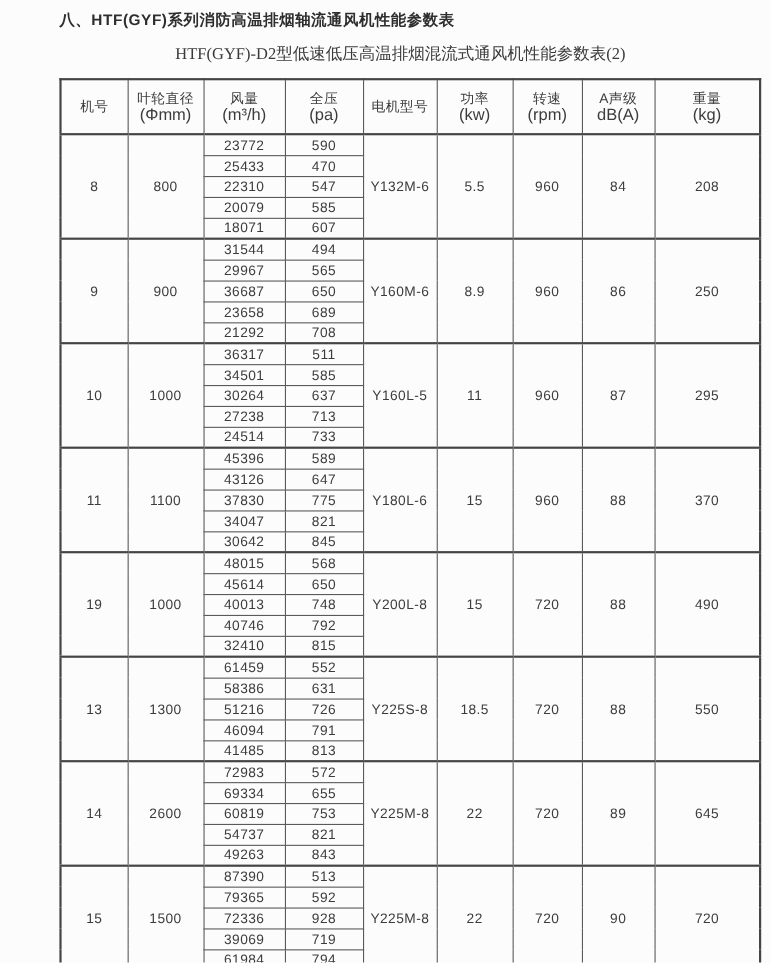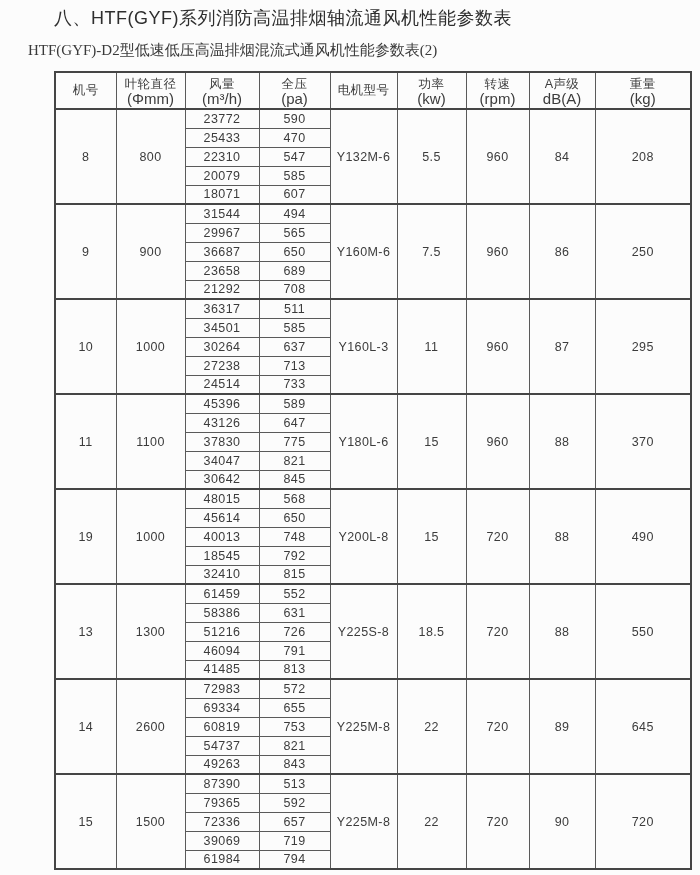"八、HTF(GYF)系列消防高温排烟轴流通风机性能参数表" .page-title { font-size: 18px -> 14px; font-weight: normal -> bold }
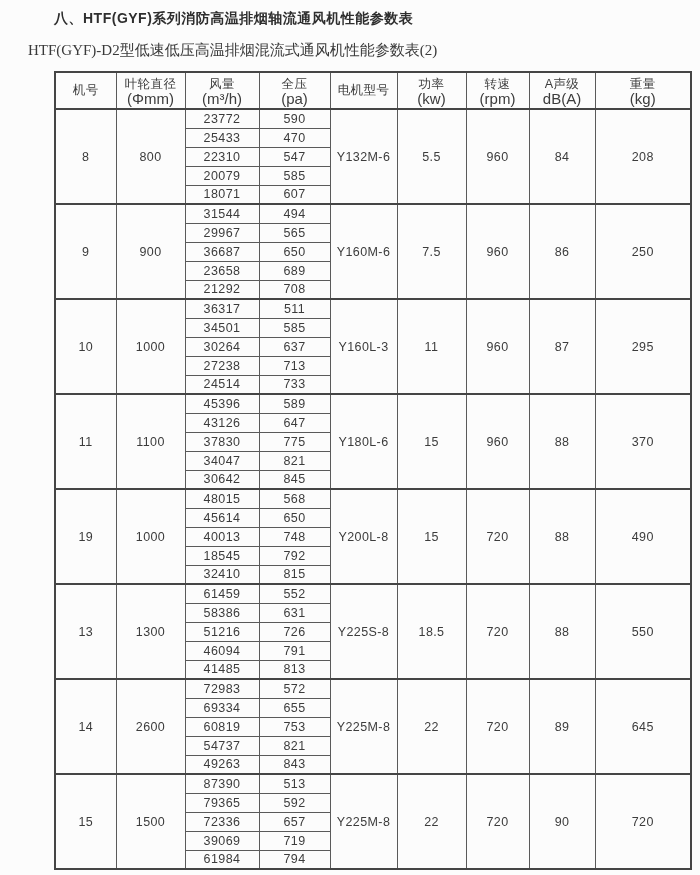"HTF(GYF)-D2型低速低压高温排烟混流式通风机性能参数表(2)" .page-subtitle { text-align: left -> center }
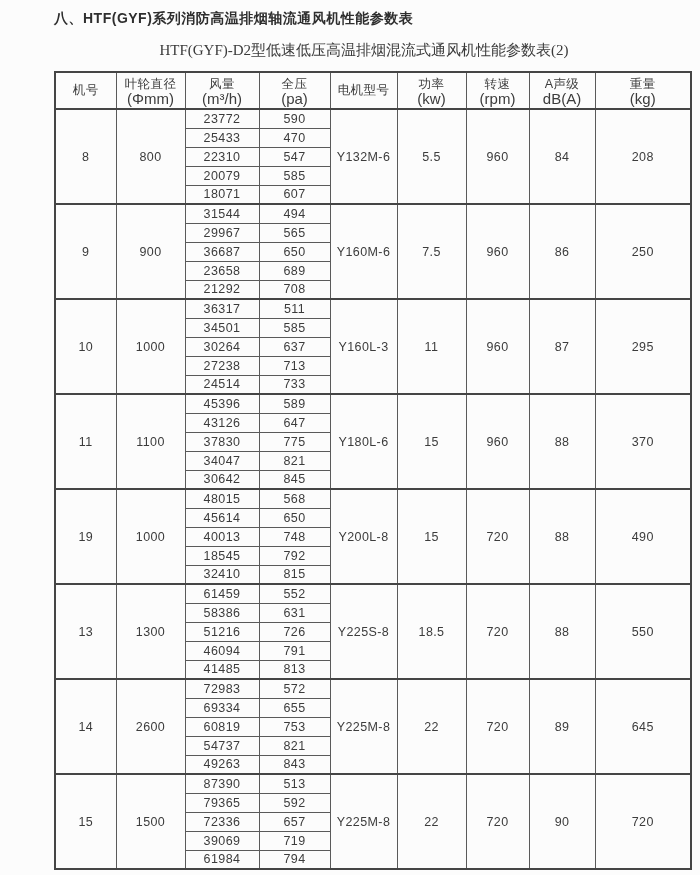"机号" .spec-table thead tr { height: 37px -> 50px }
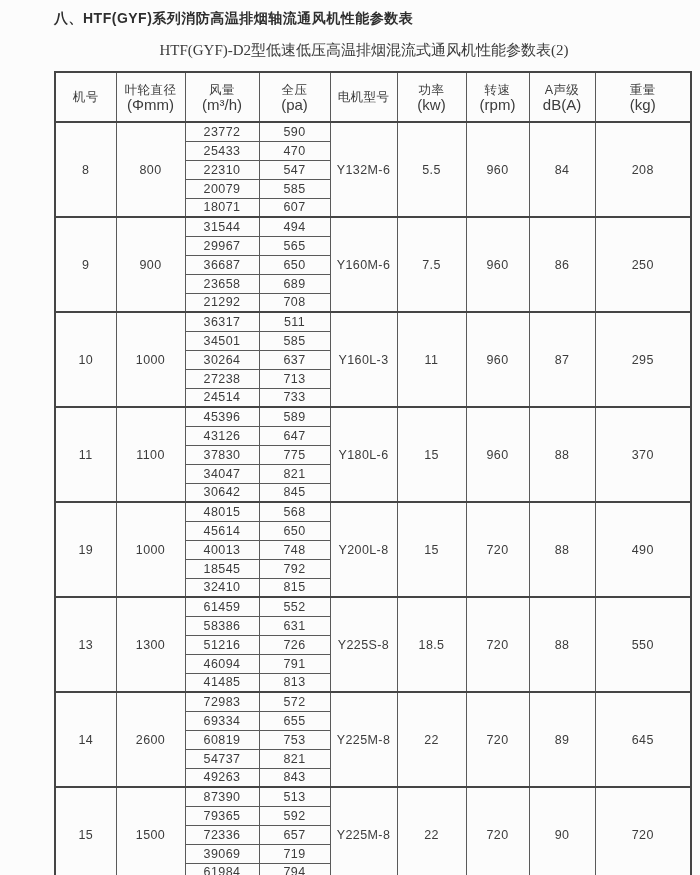"7.5" td { text: 7.5 -> 8.9 }
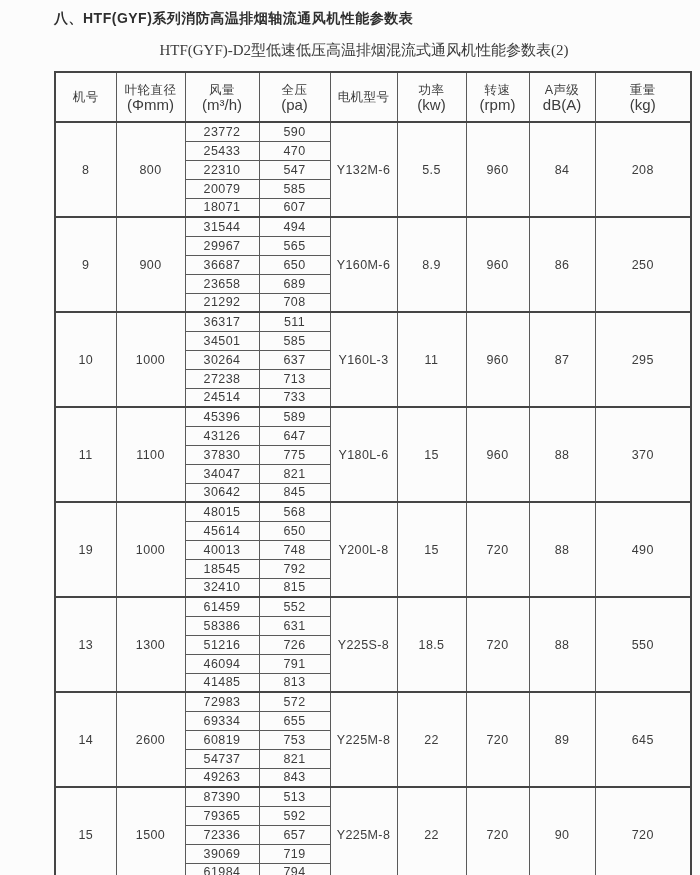"Y160L-3" td { text: Y160L-3 -> Y160L-5 }
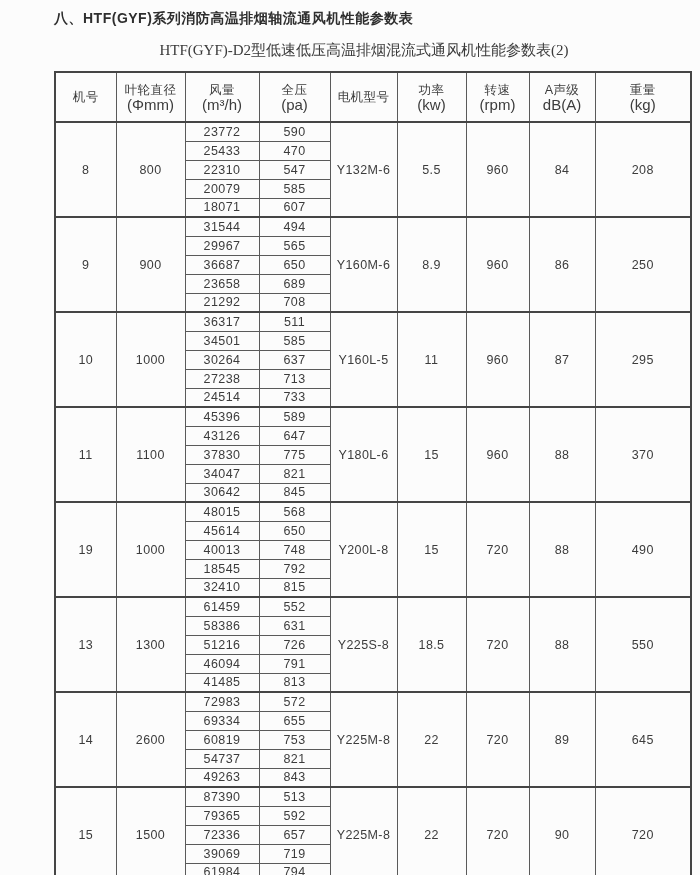"18545" td.sub-sep { text: 18545 -> 40746 }
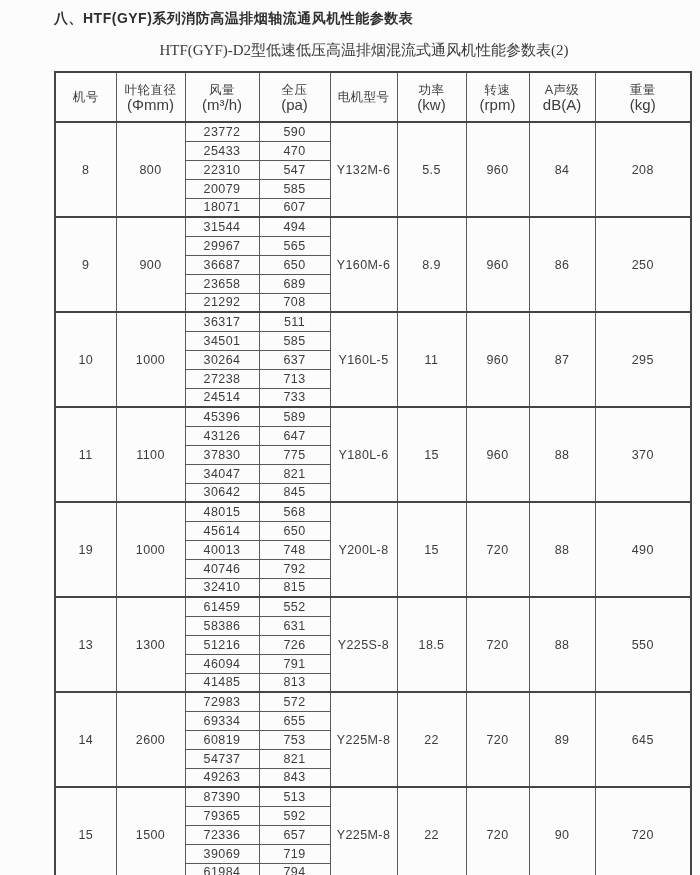"657" td.sub-sep { text: 657 -> 928 }
